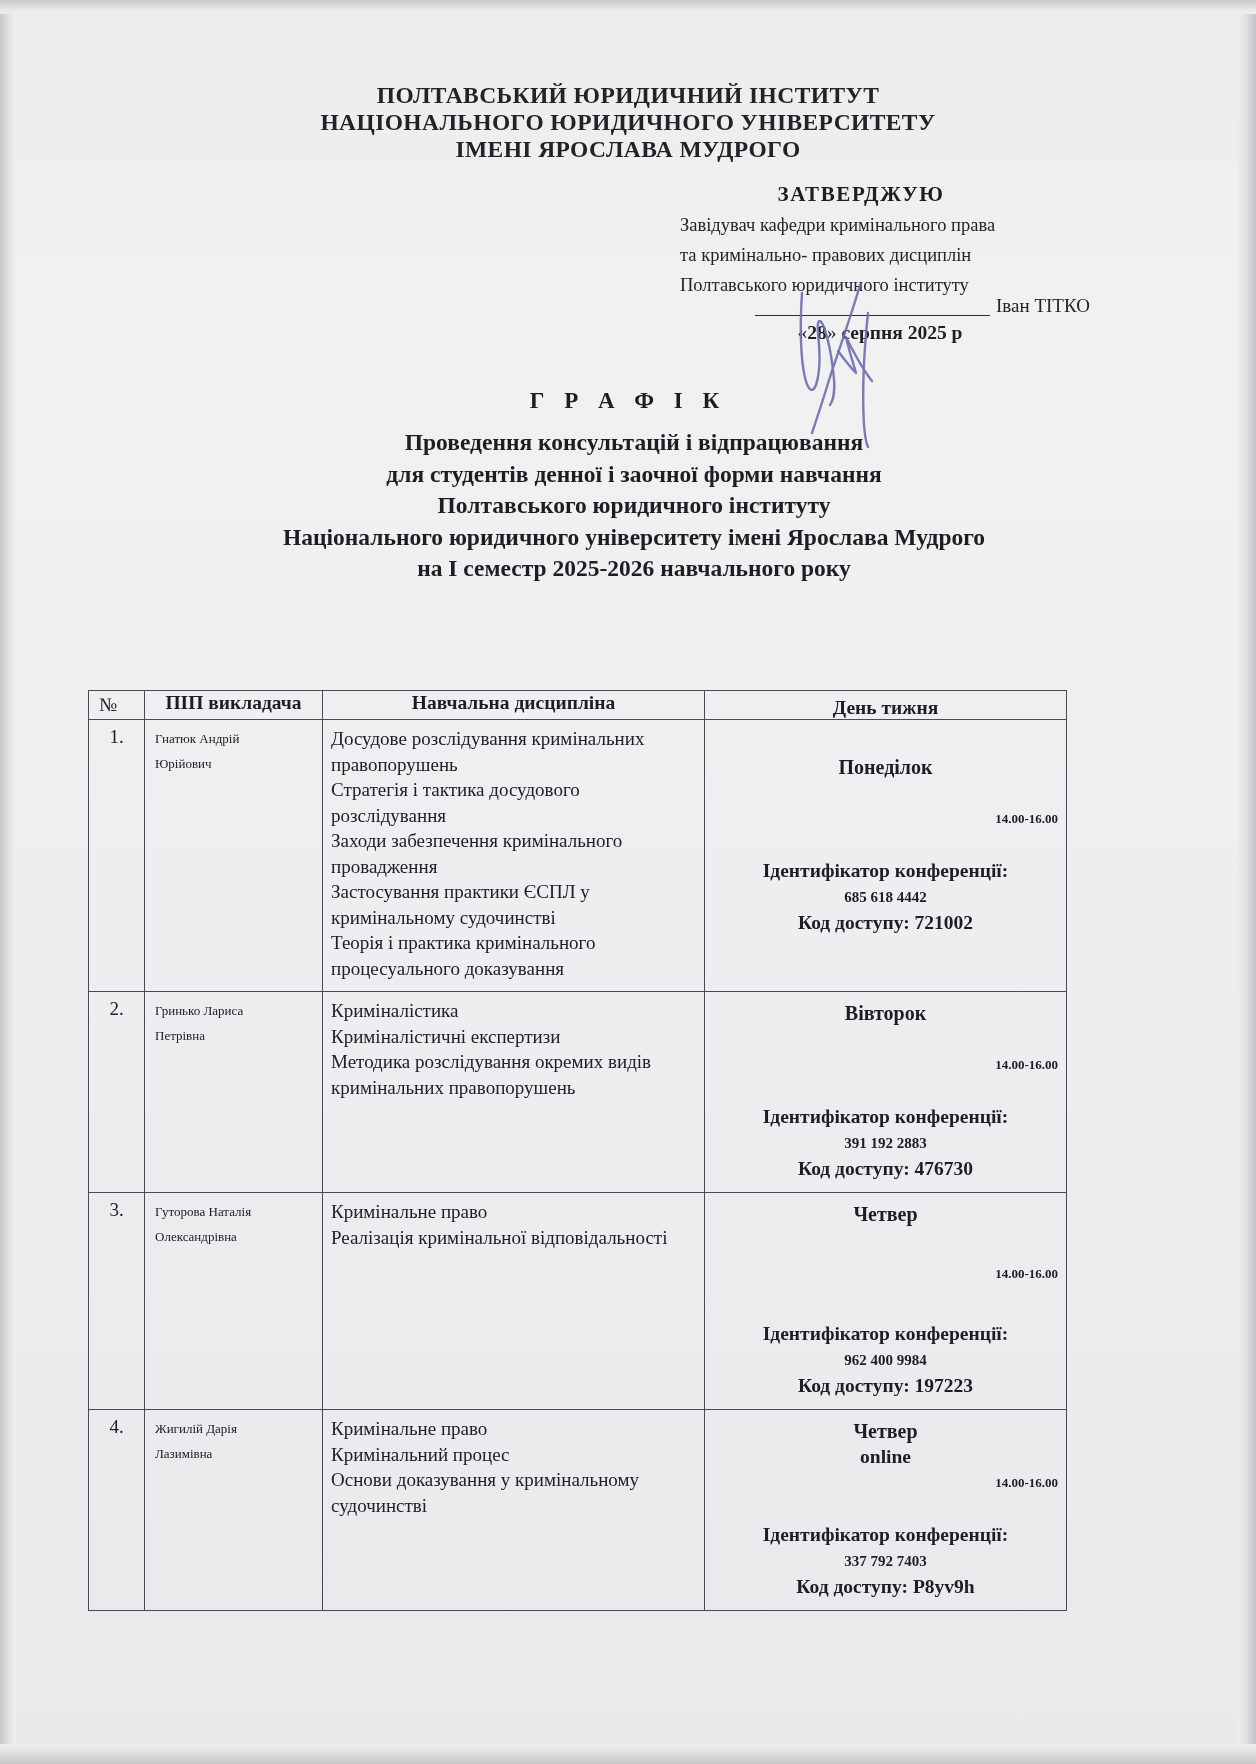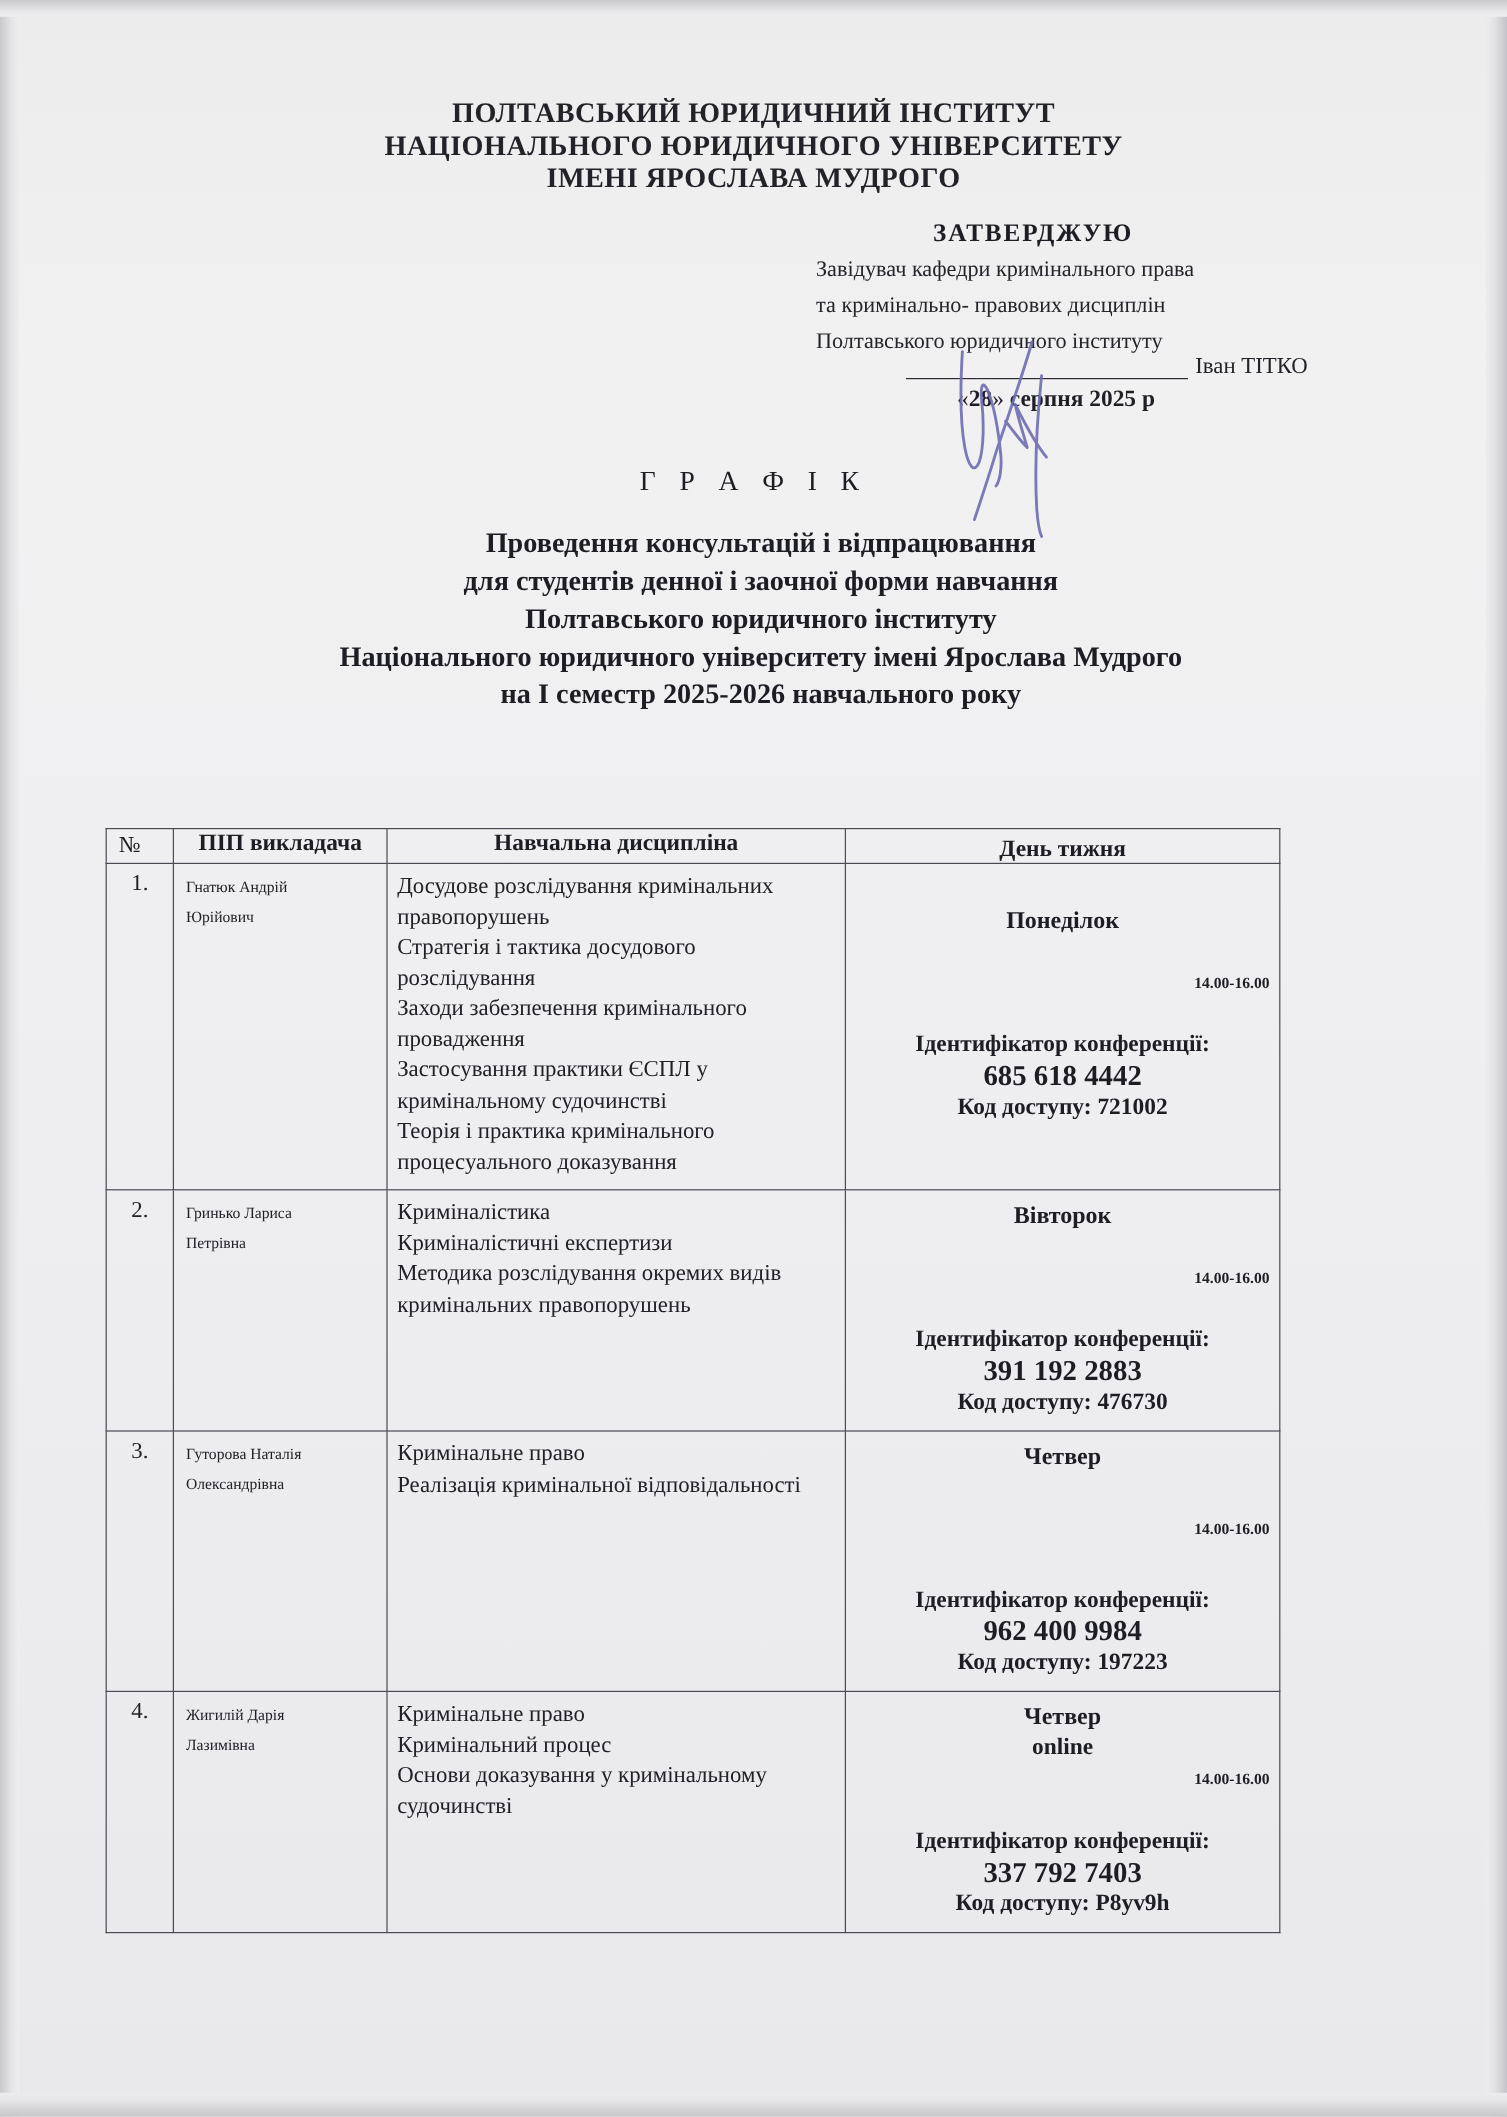"Г Р А Ф І" .doc-title .grafik { font-weight: normal -> bold; margin-bottom: 24px -> 13px }
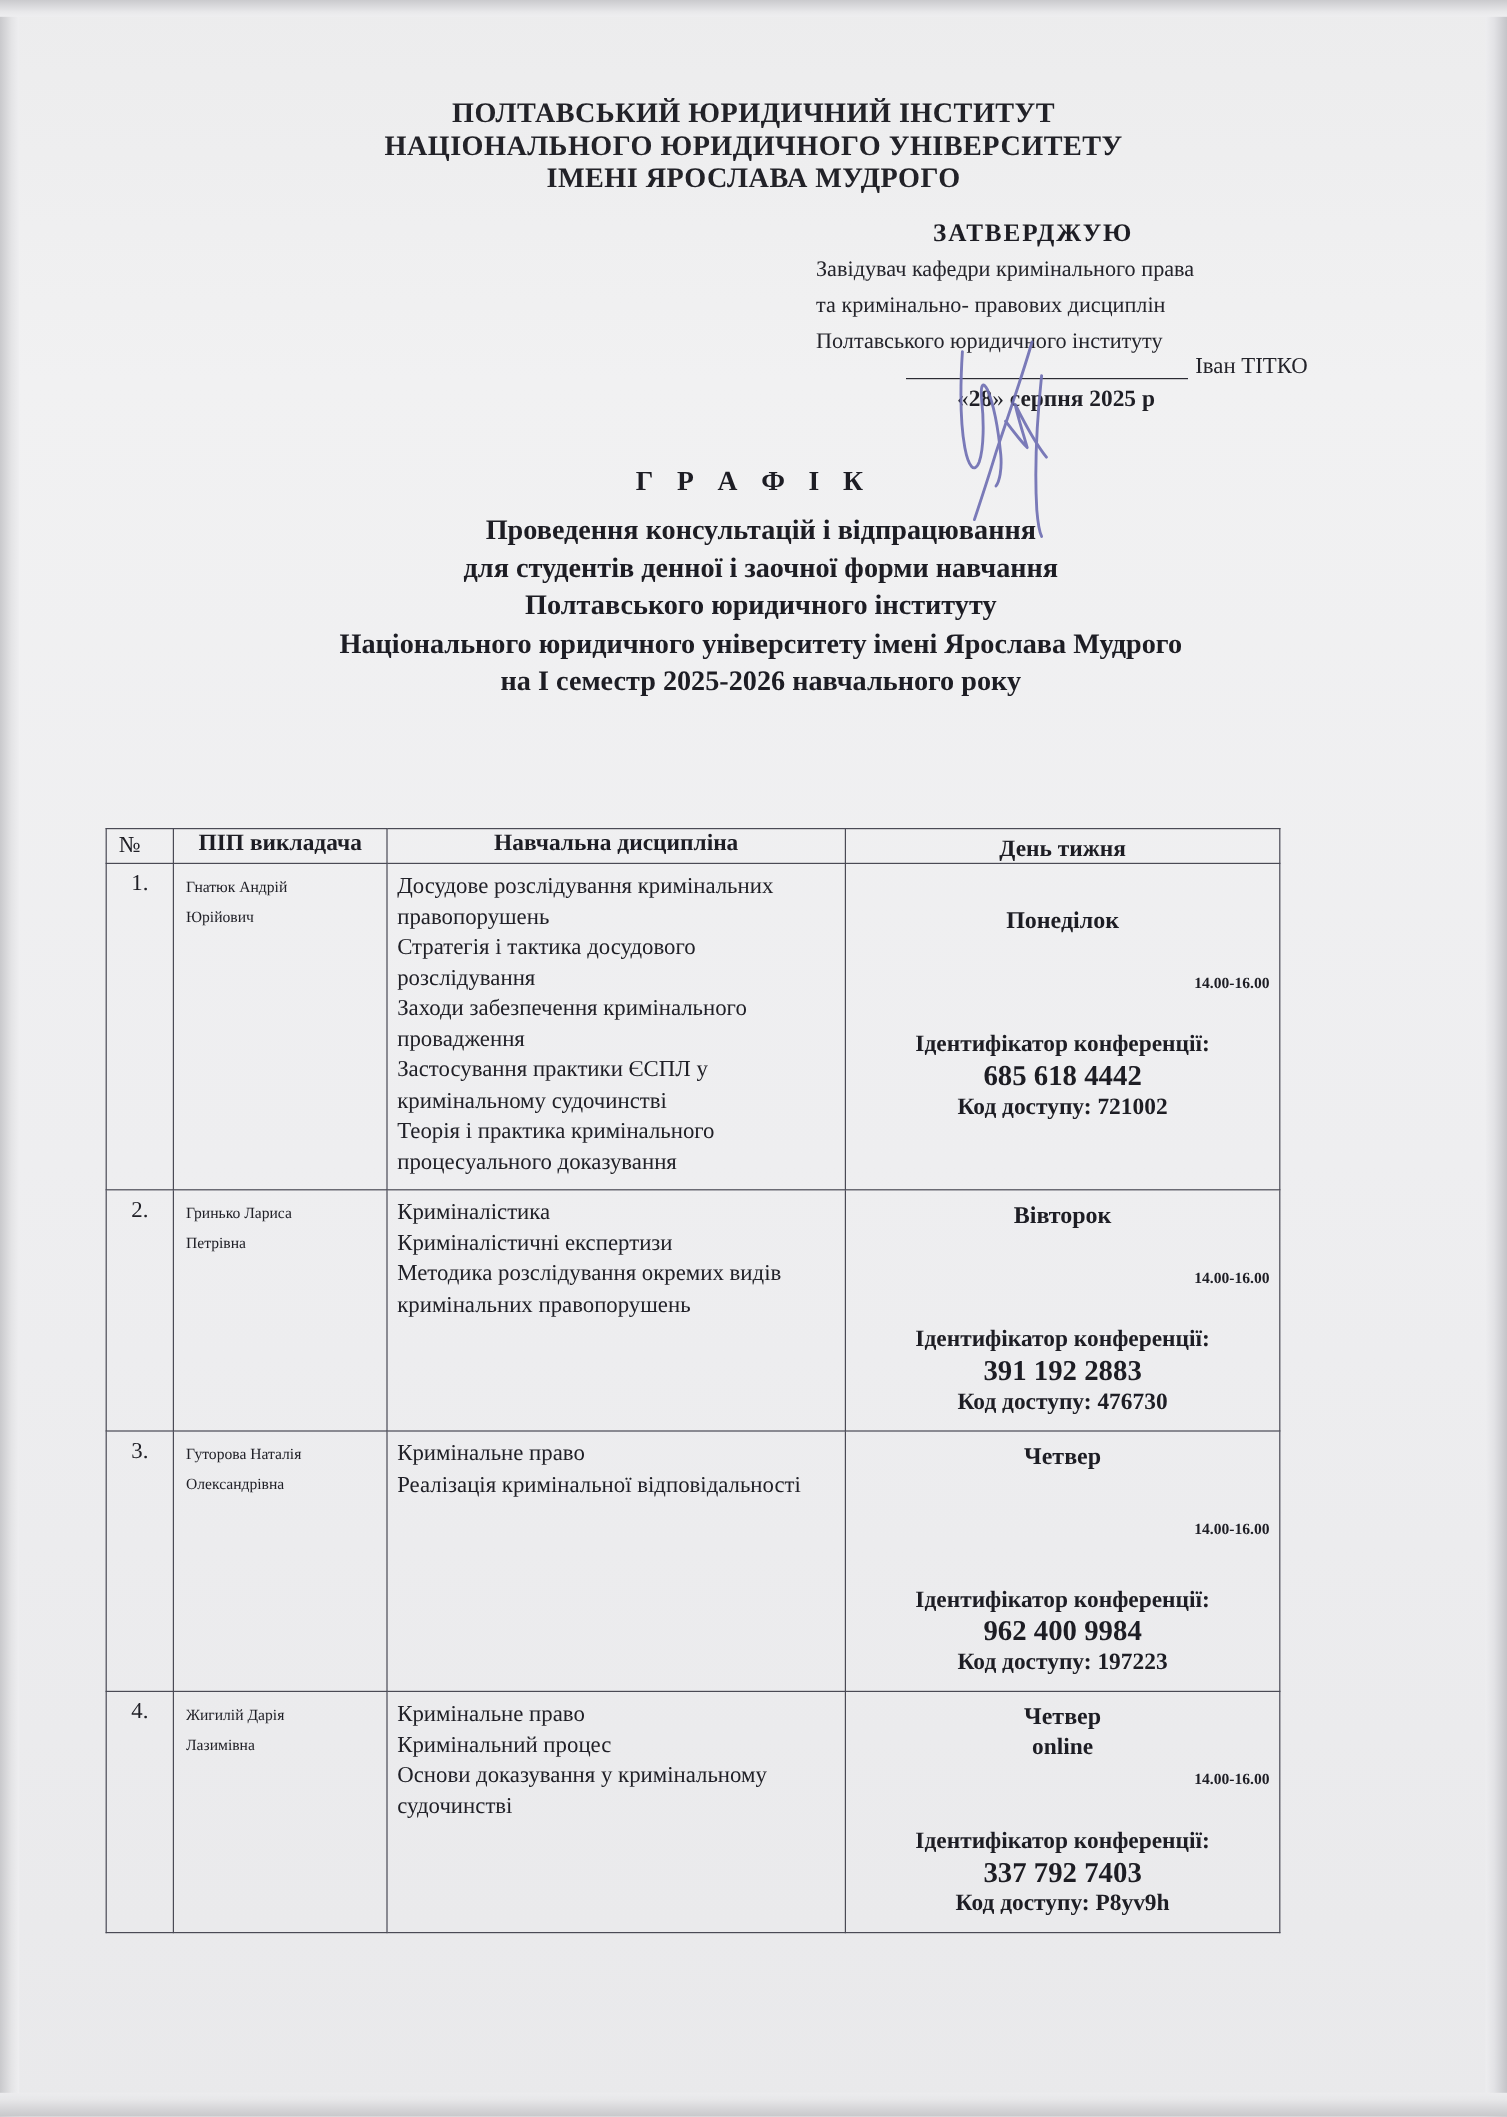"685 618 4442" .day-confid-num { font-size: 24px -> 15px }
